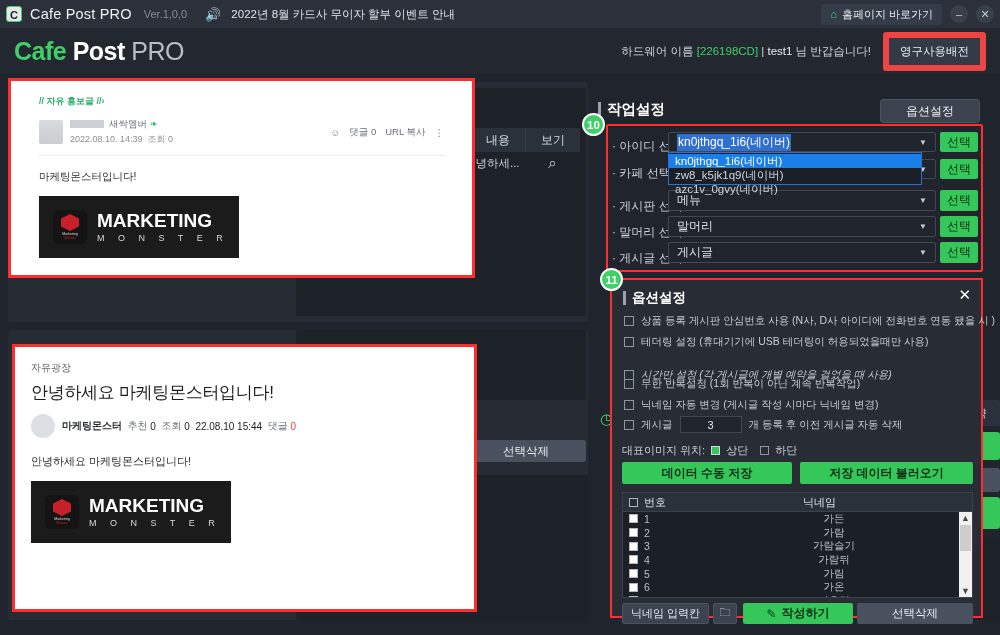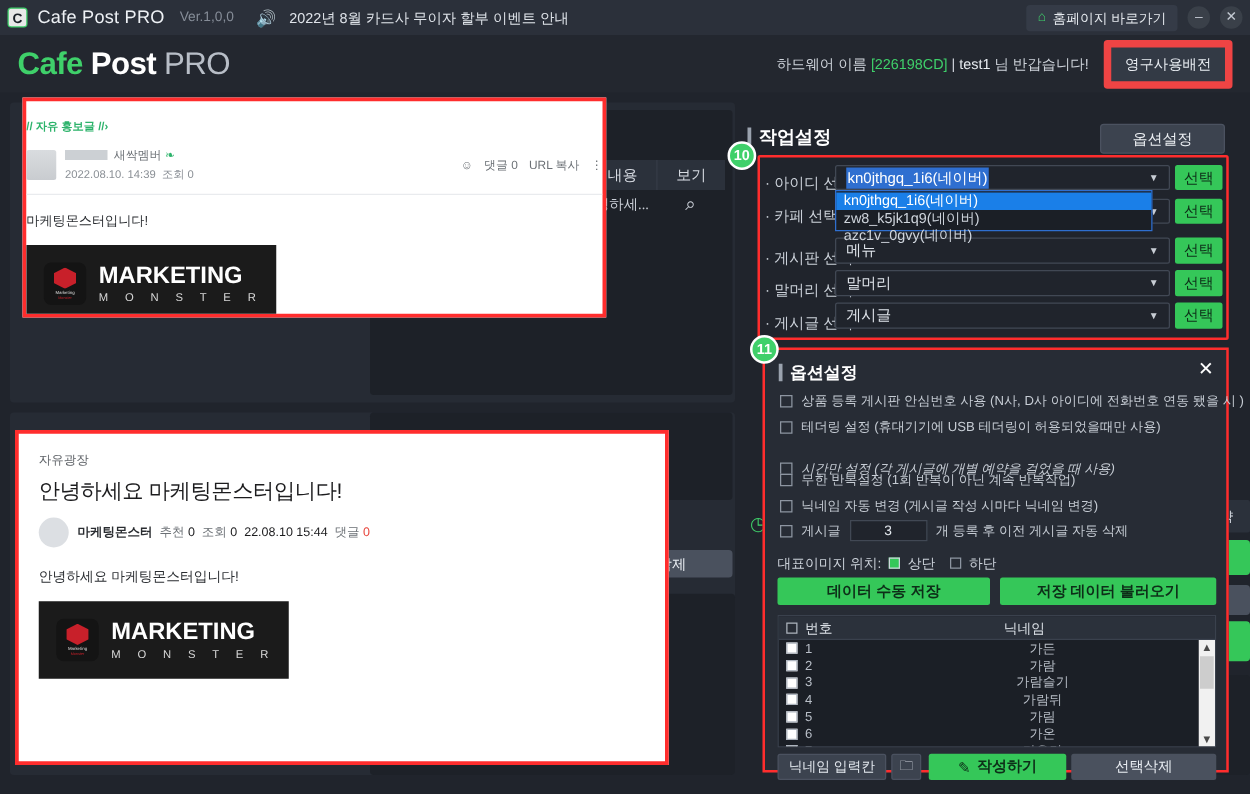"// 자유 홍보글 //›" div.preview { height: 176px -> 200px; left: 18px -> 8px; padding: 14px 0 -> 14px 28px }
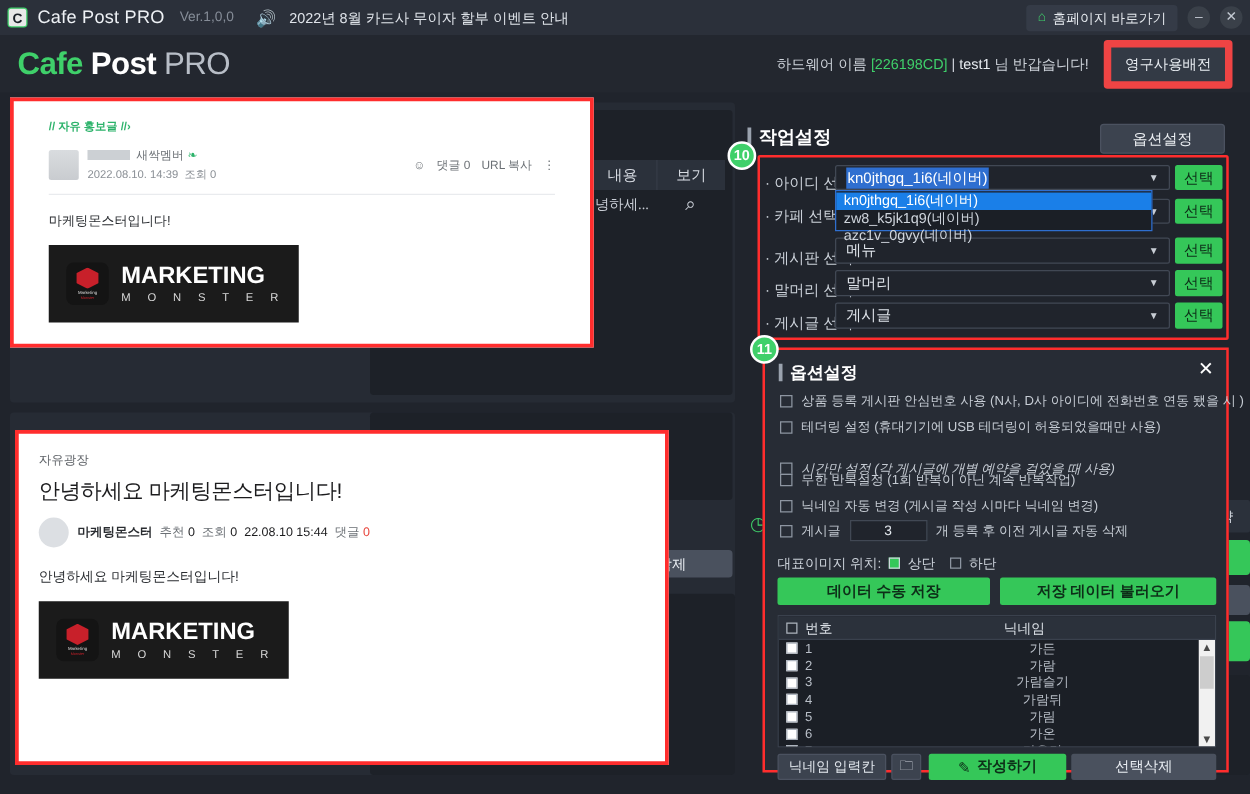"녕하세..." div.tbl-cell { font-family: Liberation Serif, serif -> none }
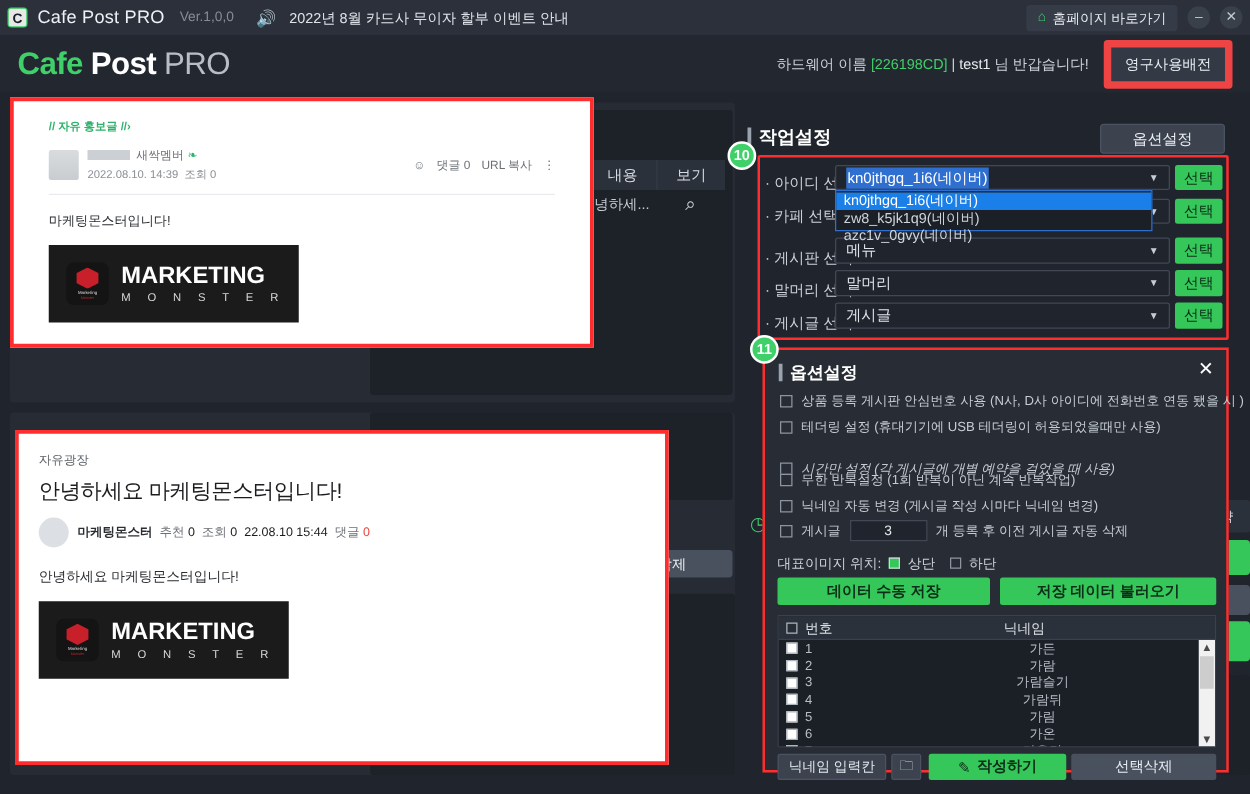"자유광장" div.preview { width: 523px -> 465px }
